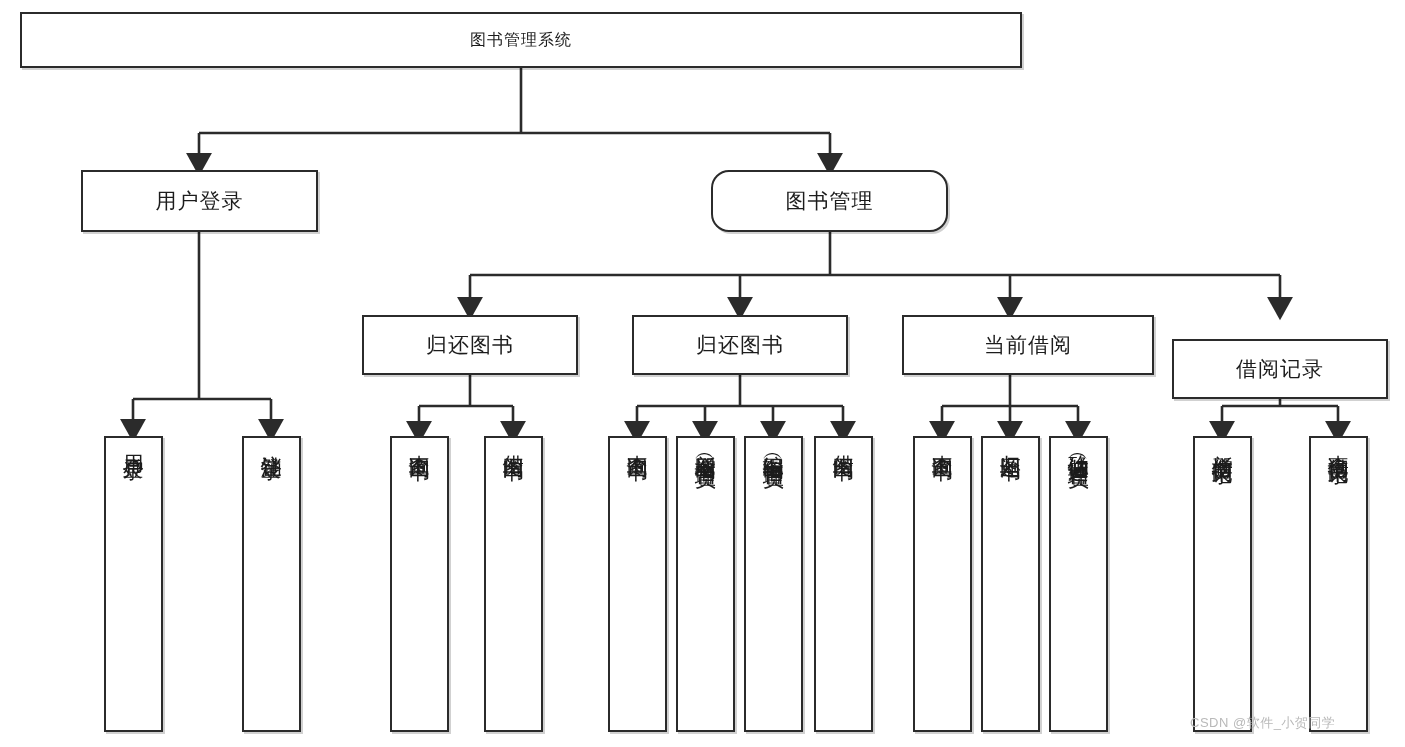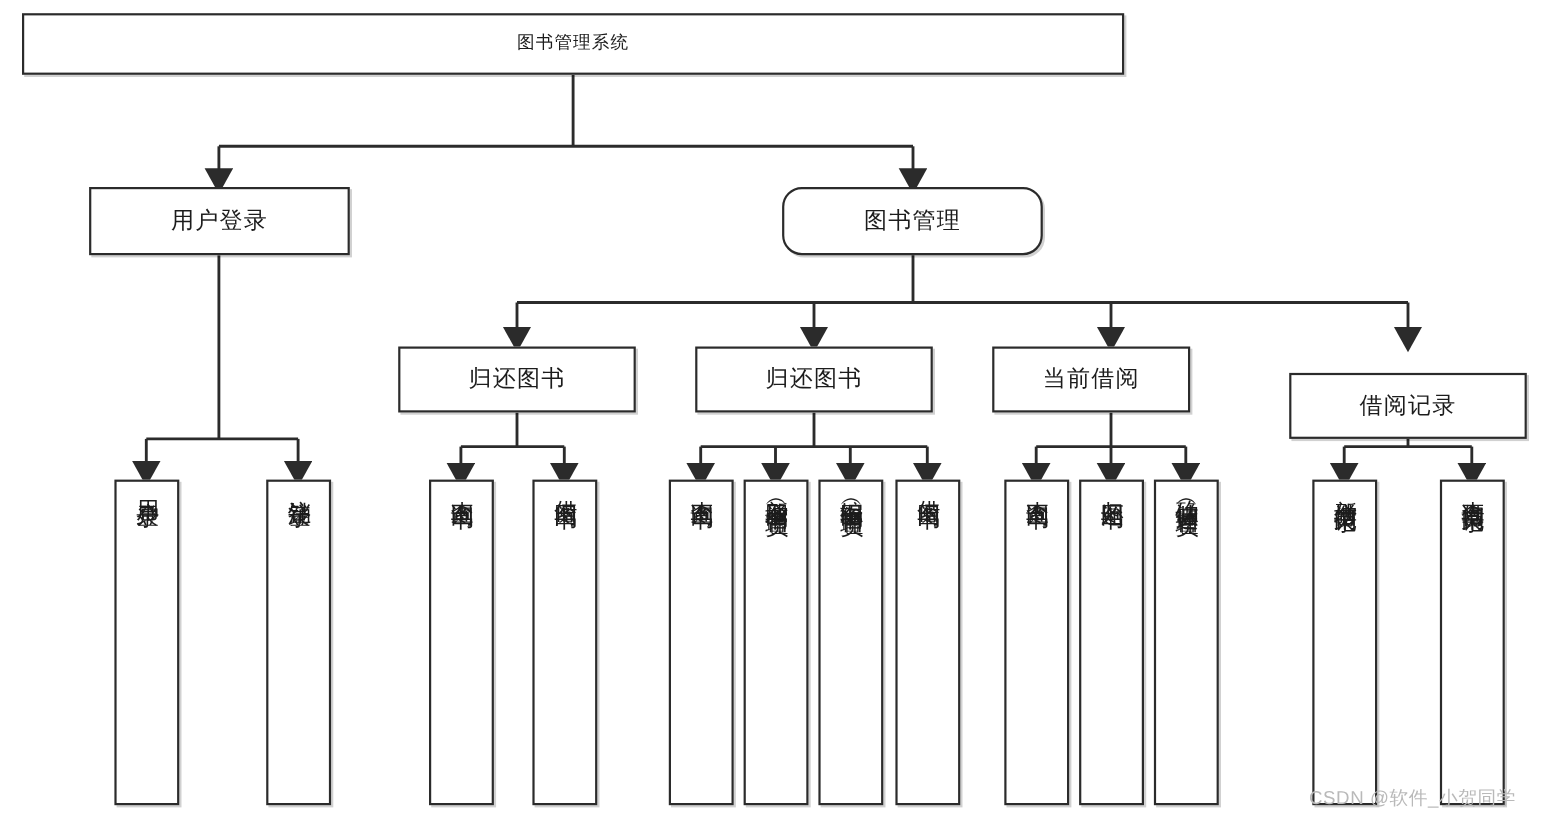"当前借阅" div.node { width: 180px -> 252px }
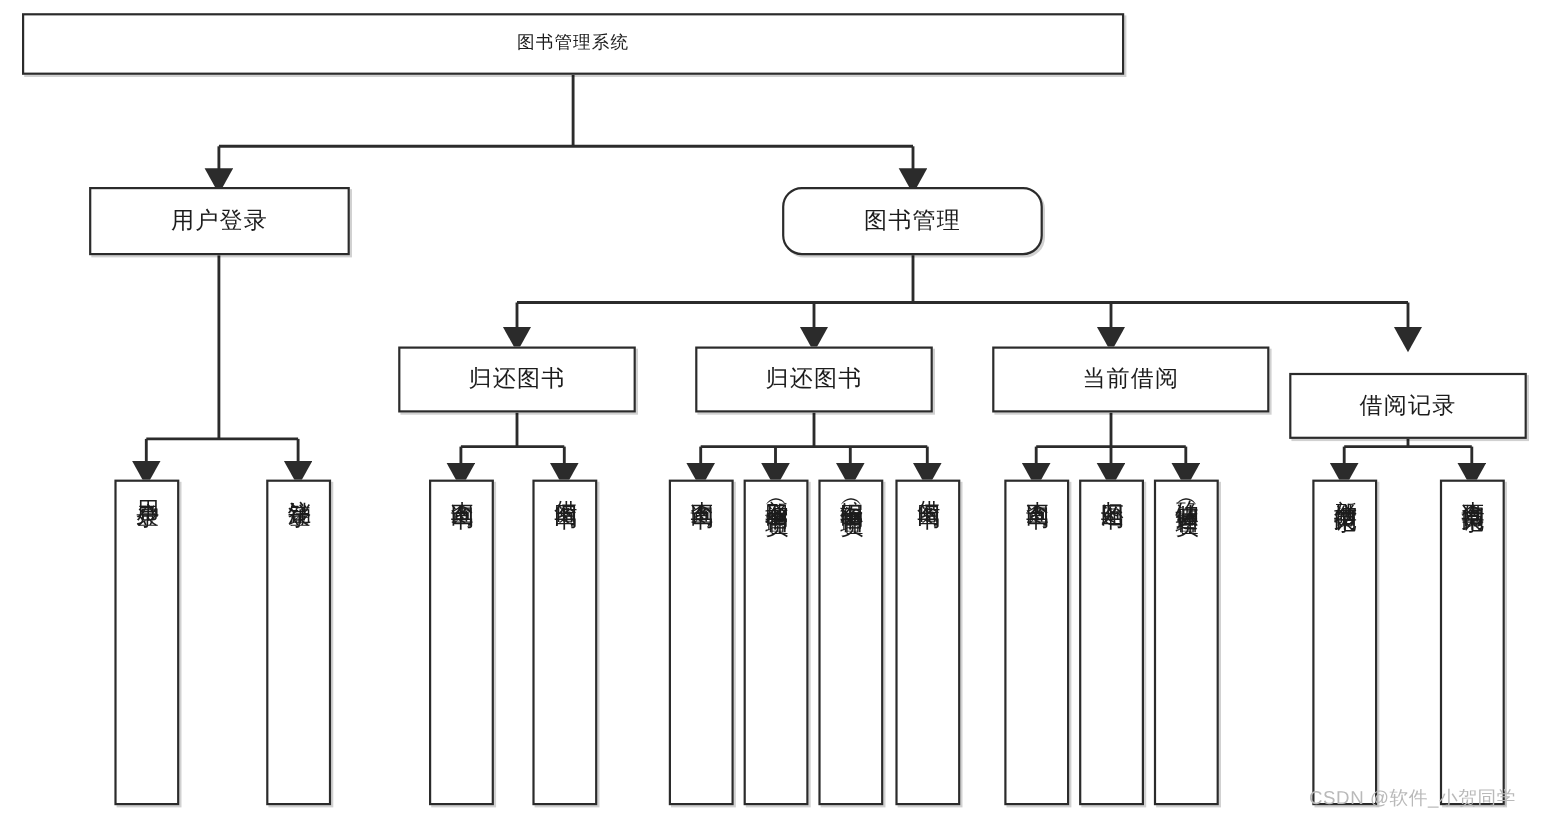"CSDN @软件_小贺同学" .watermark { font-size: 17px -> 13px }
